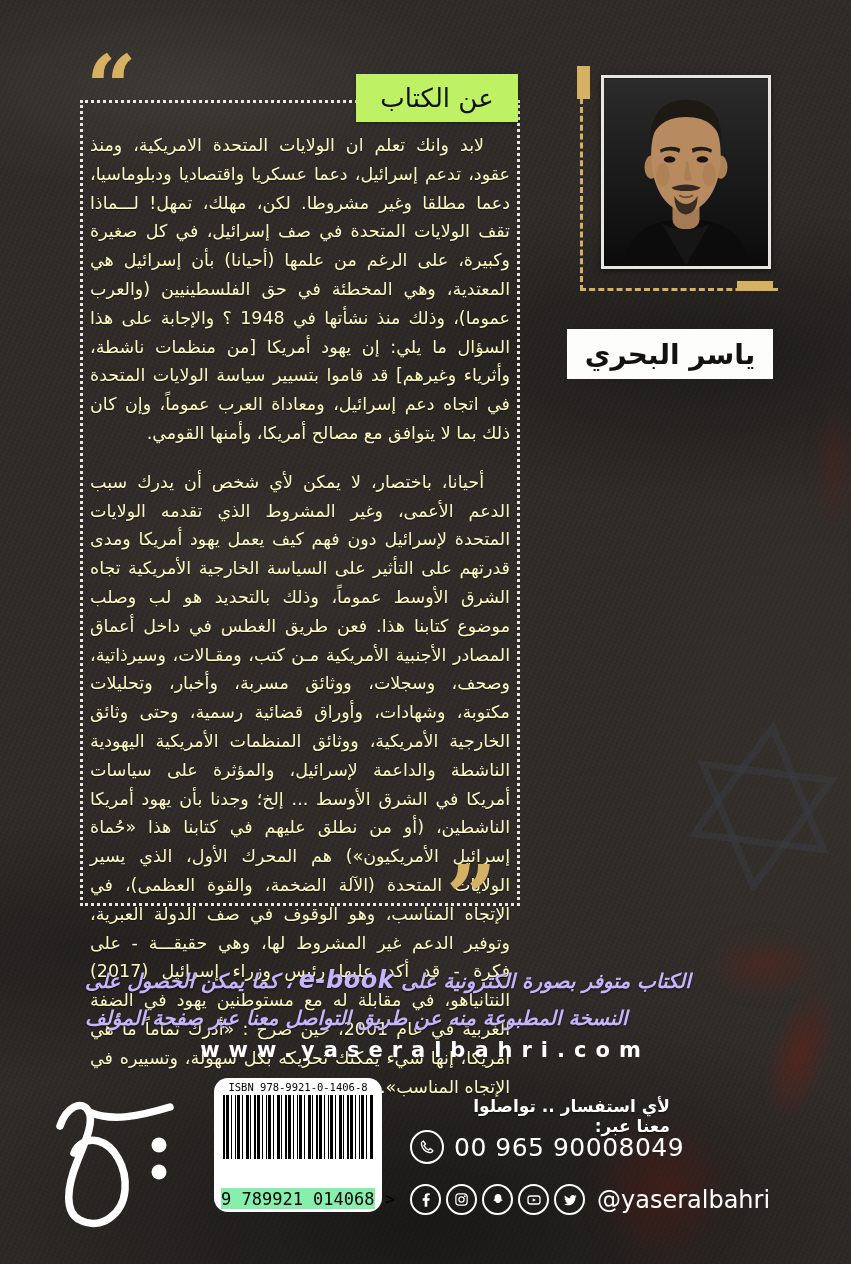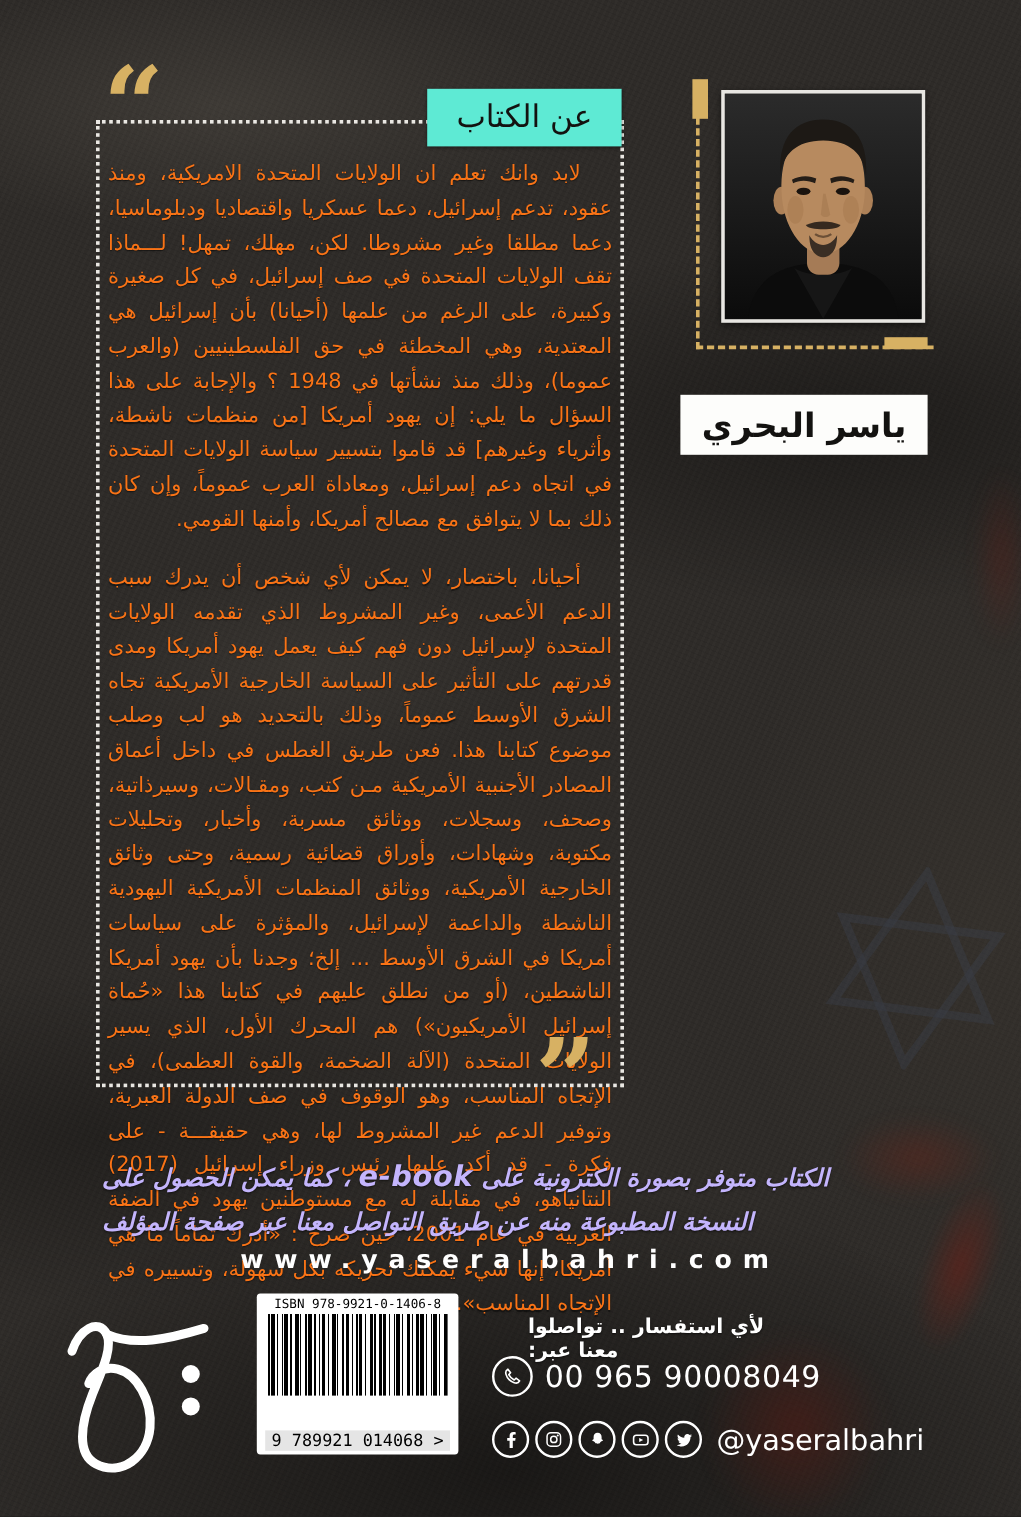"عن الكتاب" .title-box { background: #5eead4 -> #bef264 }
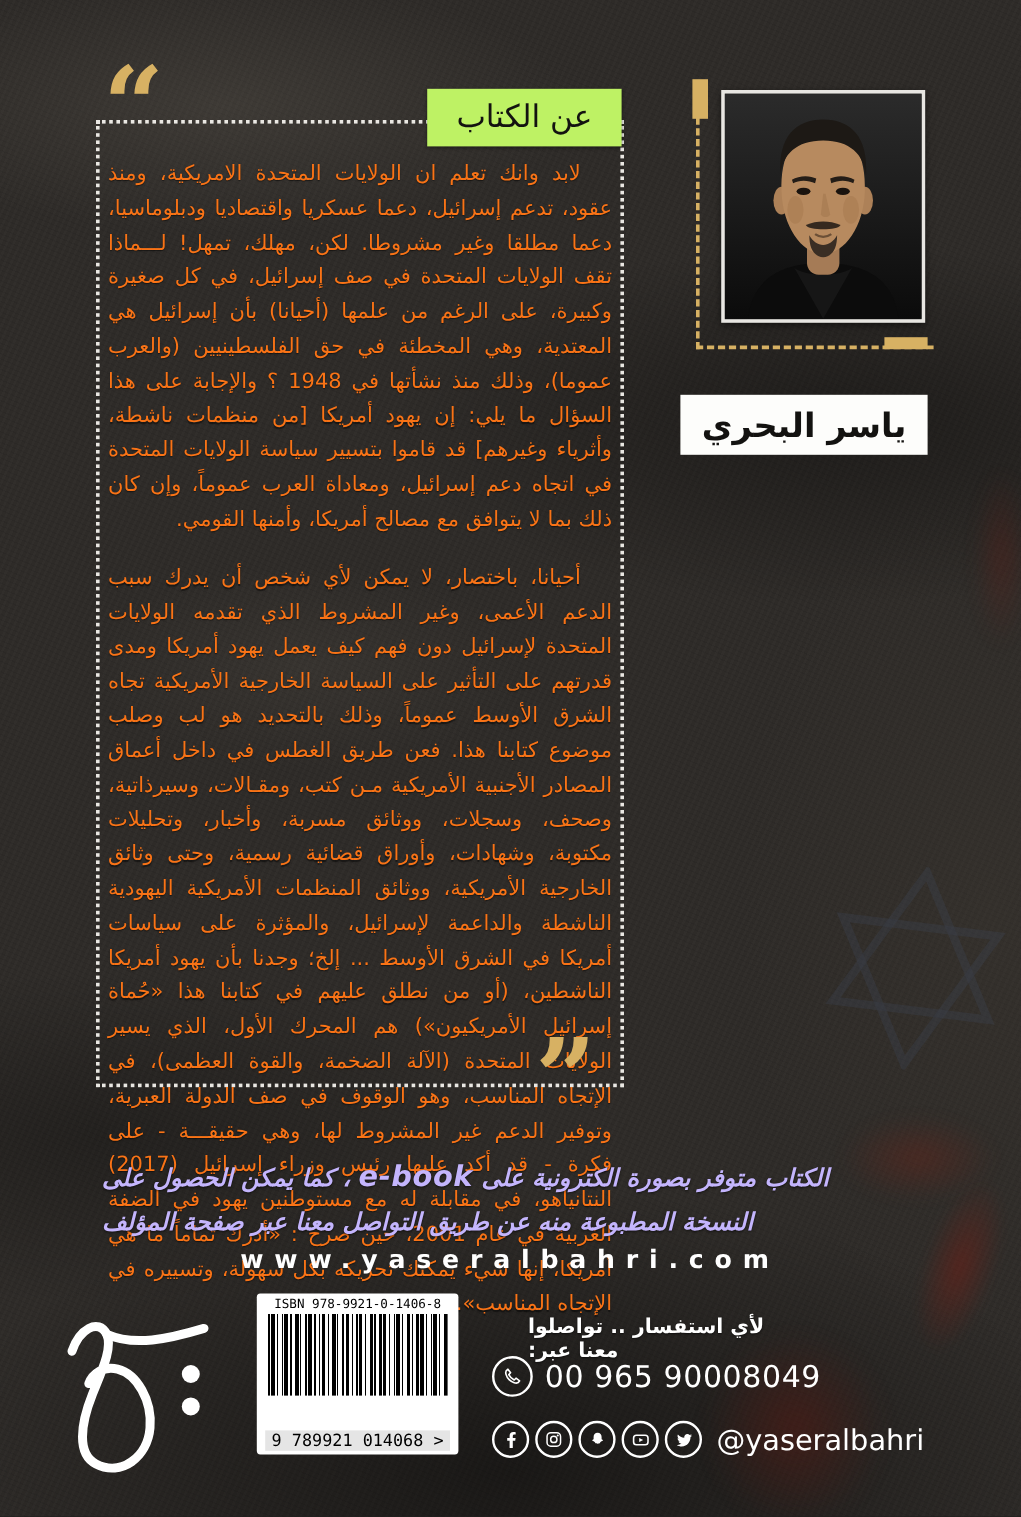"لابد وانك تعلم ان الولايات" .body-text { color: #f97316 -> #fef9c3 }
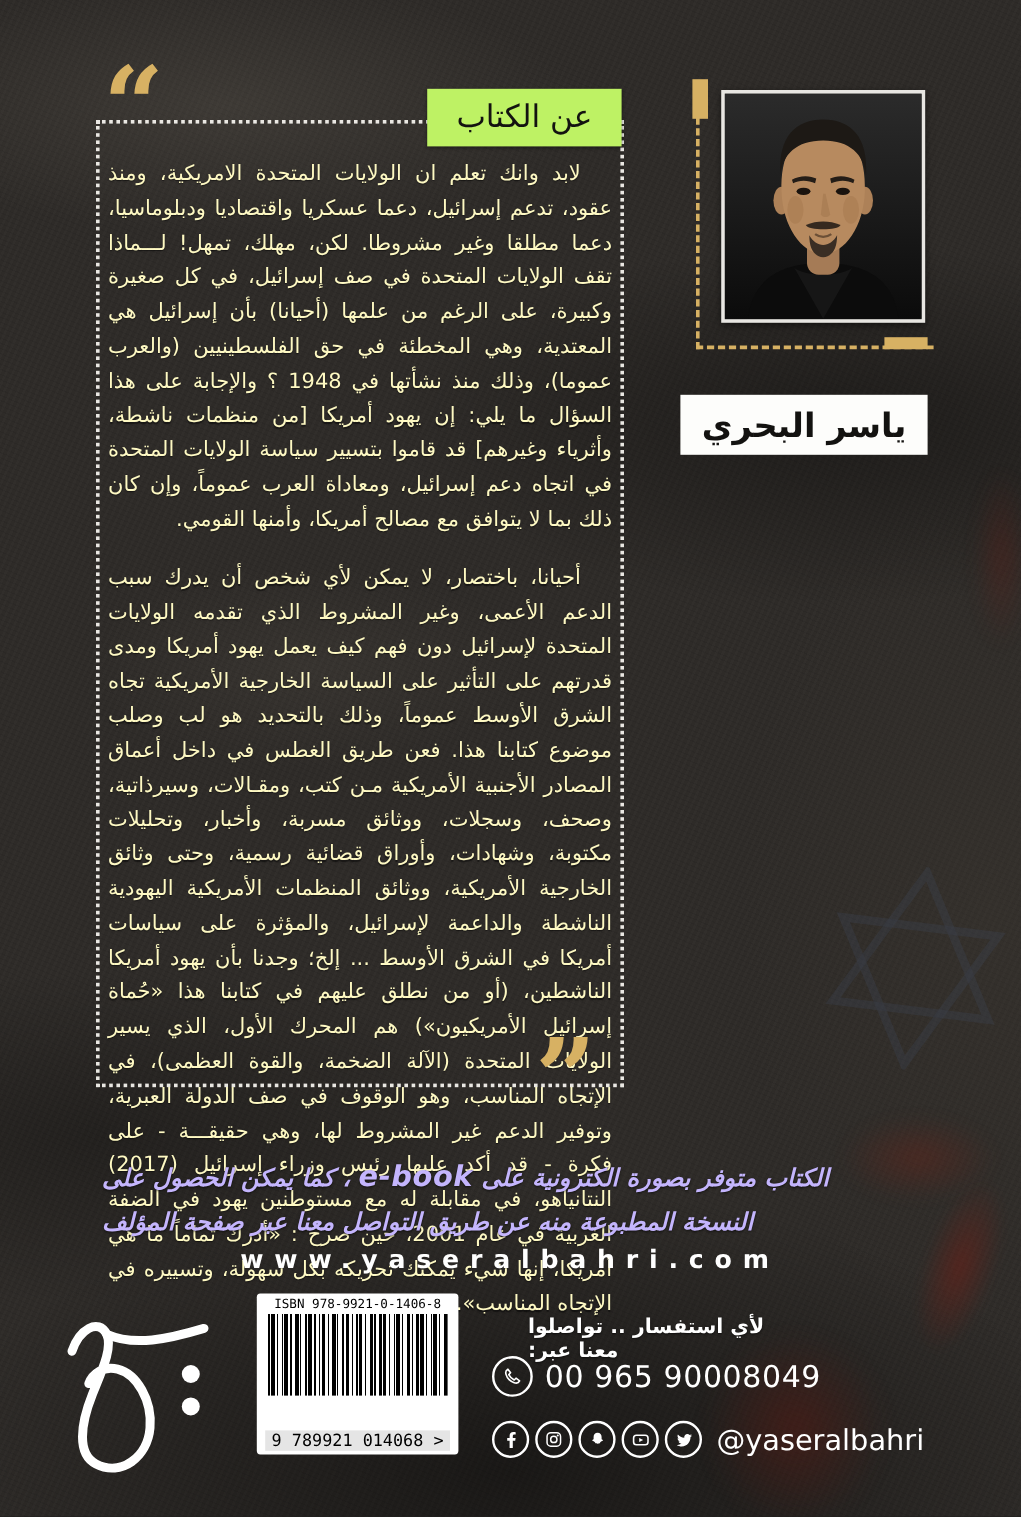"ISBN 978-9921-0-1406-8" .barcode-box { border-radius: 3px -> 14px }
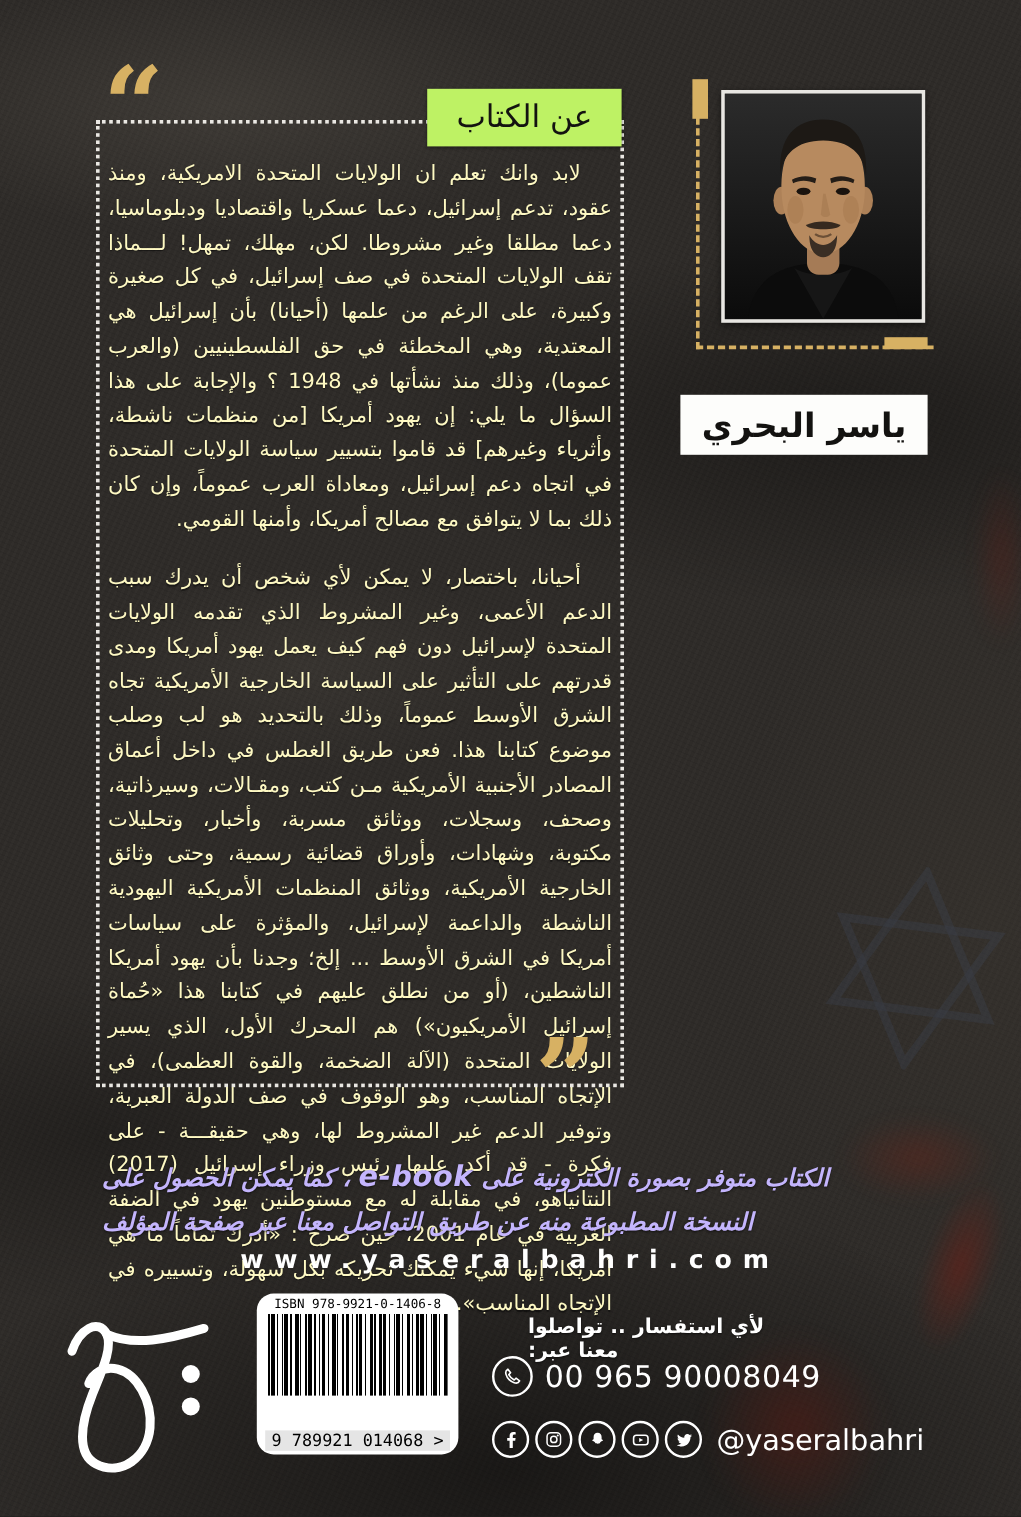"لأي استفسار .. تواصلوا معنا" .contact-heading { text-align: left -> right }
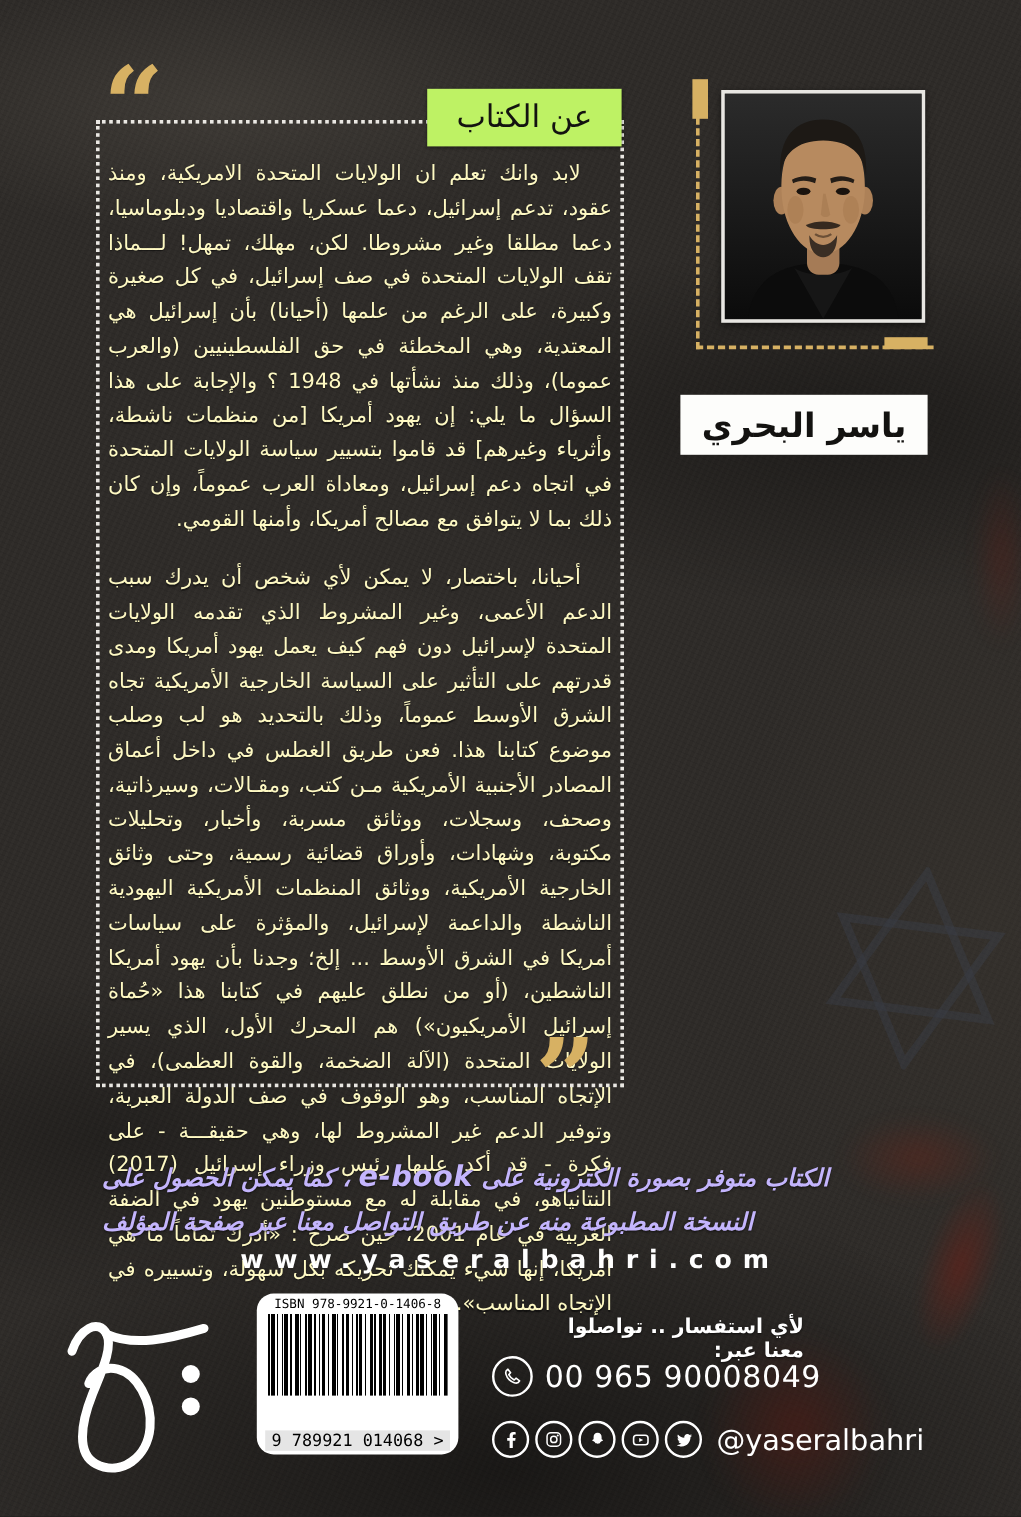"9 789921 014068 >" .isbn-digits { background: #e5e5e5 -> #86efac; font-size: 14px -> 17px }
